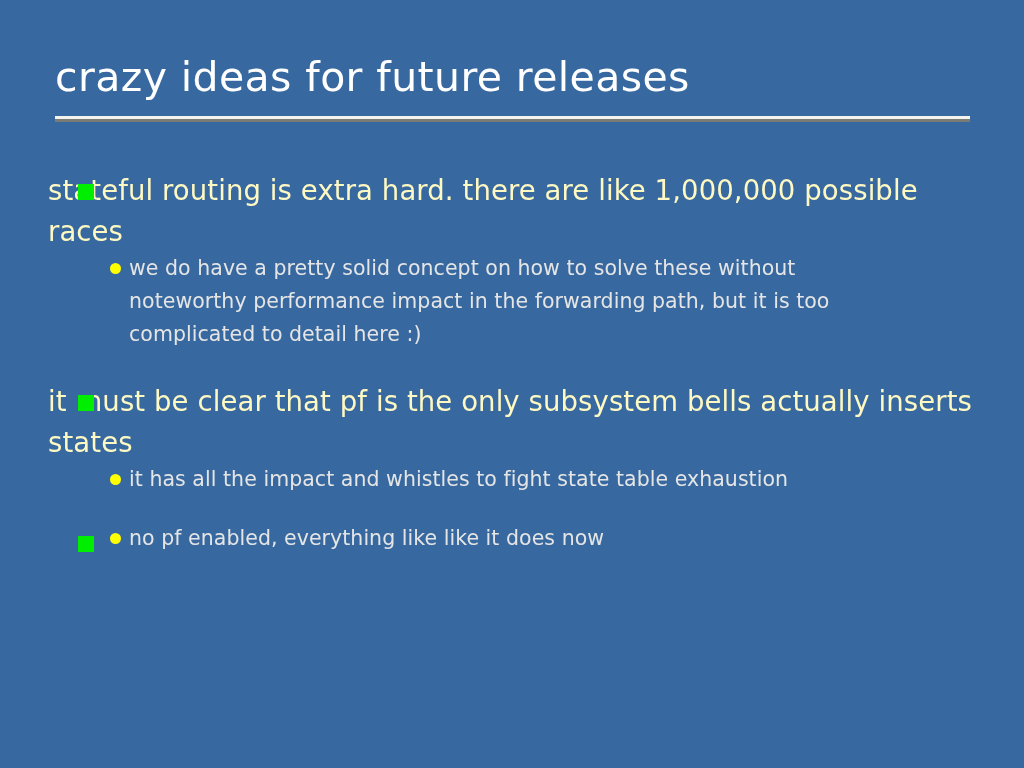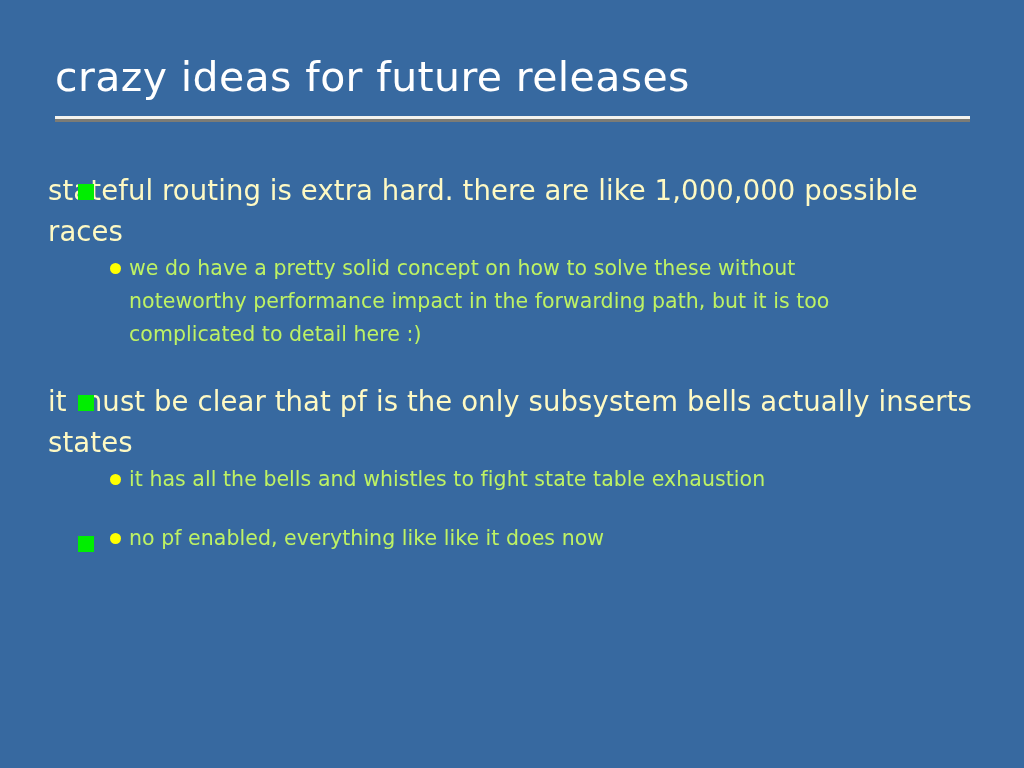"we do have a pretty" .l2 { color: #bef264 -> #e5e5e5 }
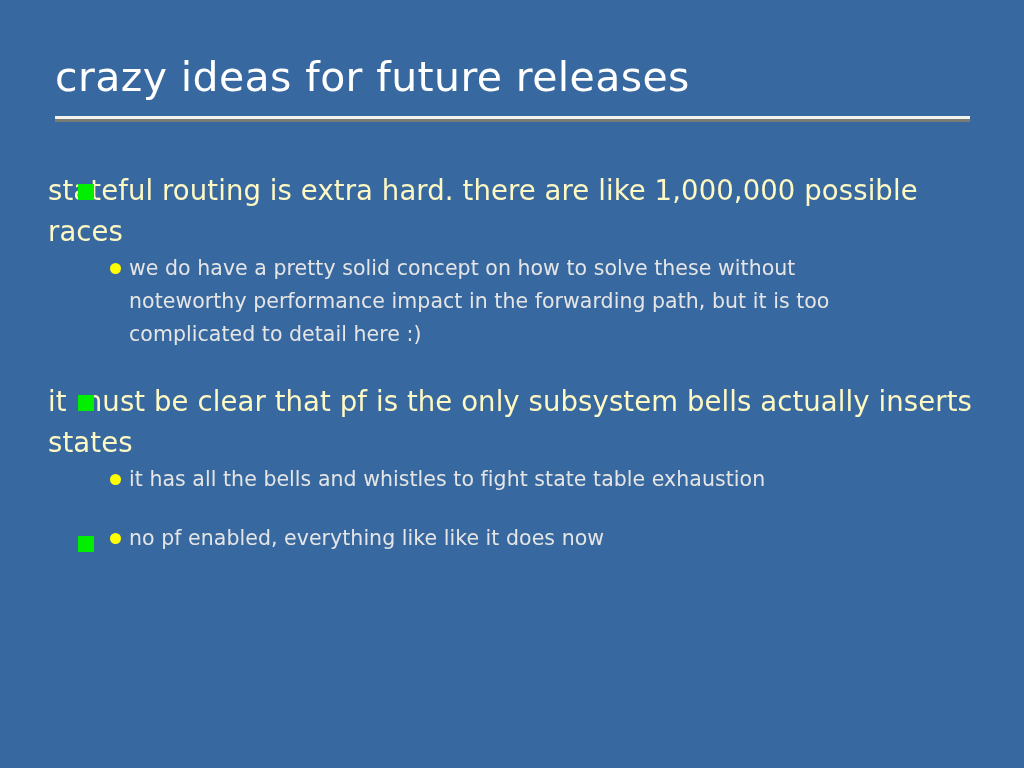"it has all the bells" span { text: bells -> impact }
